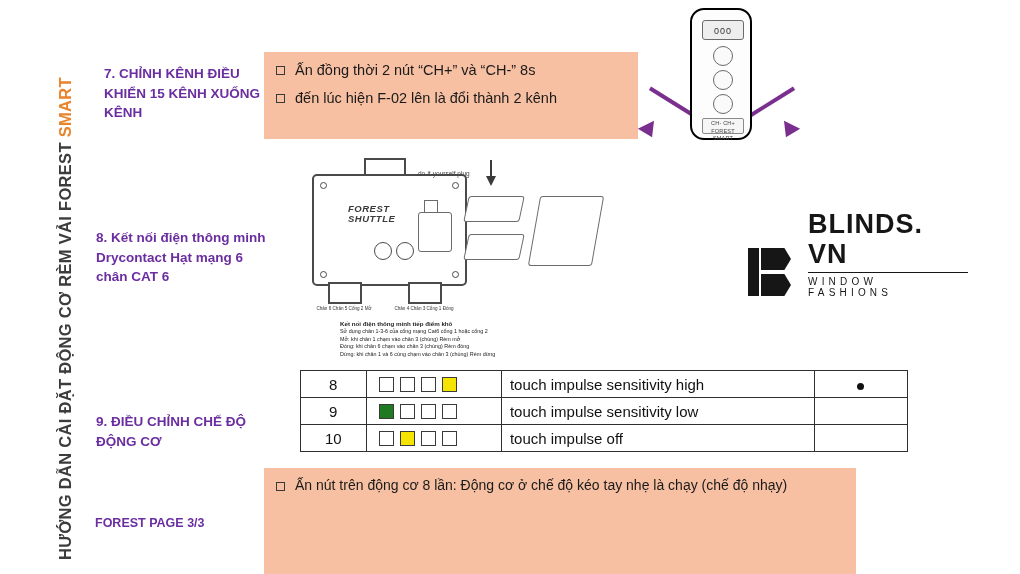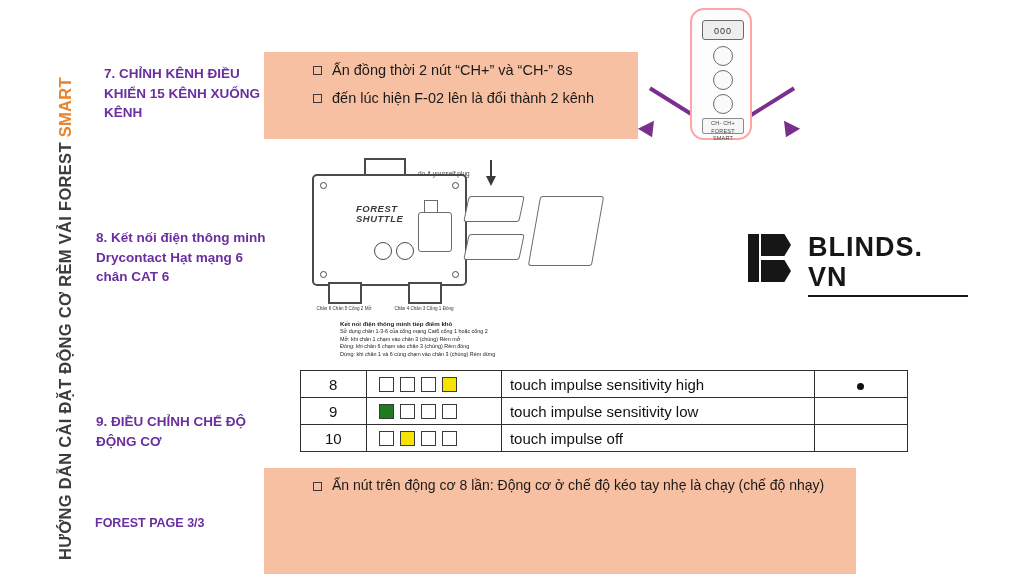"000" .remote-body { border: 2px solid #fca5a5 -> 2px solid #000000 }
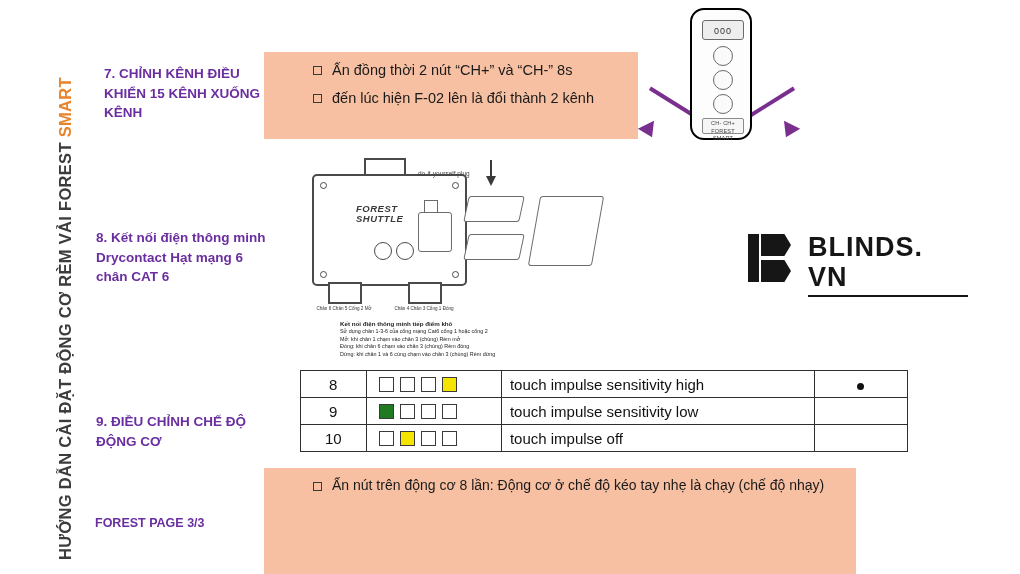"Ấn đồng thời 2 nút" .bullet-row { margin-left: 37px -> none }
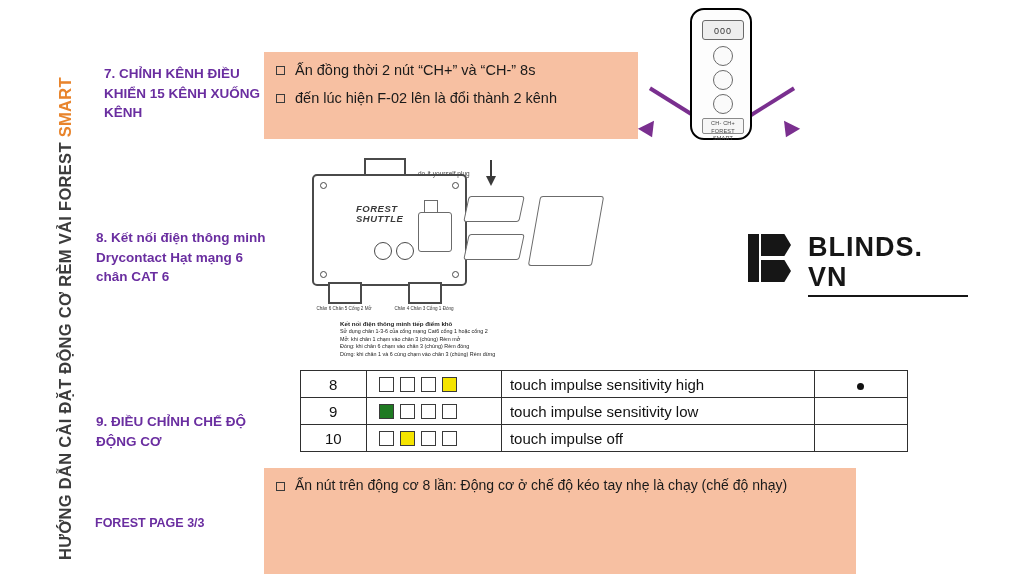"FOREST" .shuttle-logo { left: 42px -> 34px }
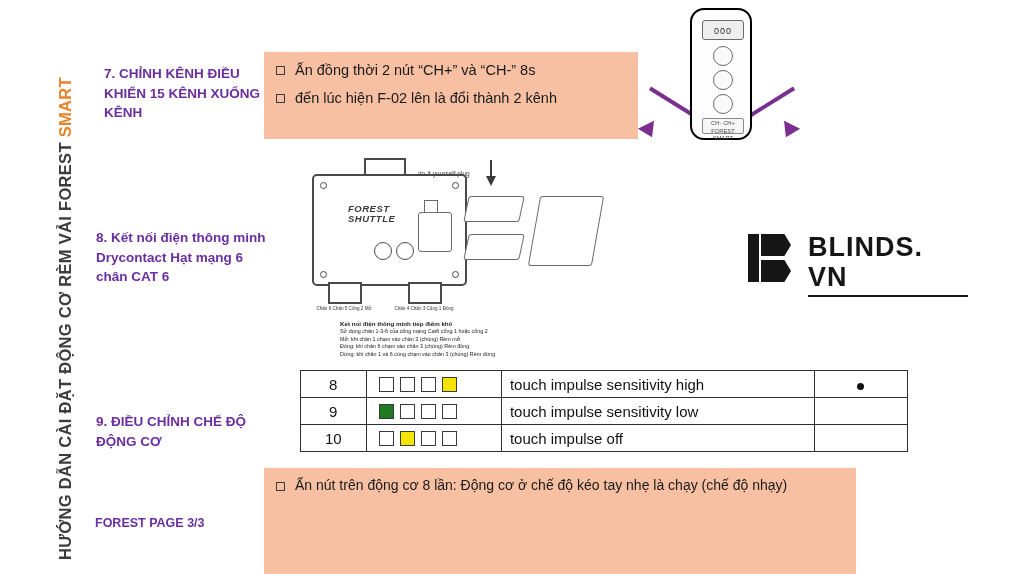"BLINDS. VN" .logo { align-items: flex-start -> flex-end }
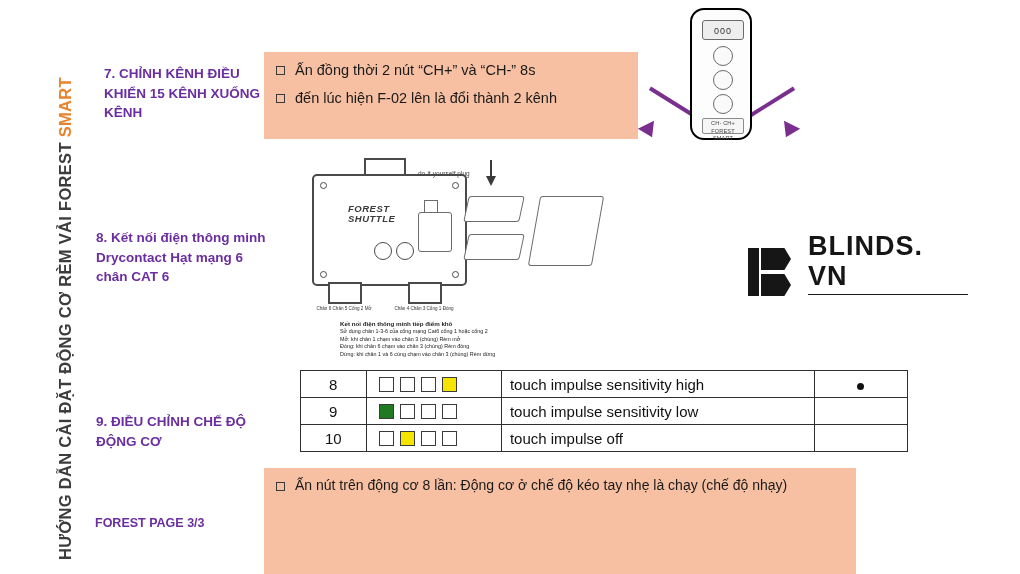"WINDOW FASHIONS" div.logo-sub { html: none -> <div>WINDOW FASHIONS</div> }
